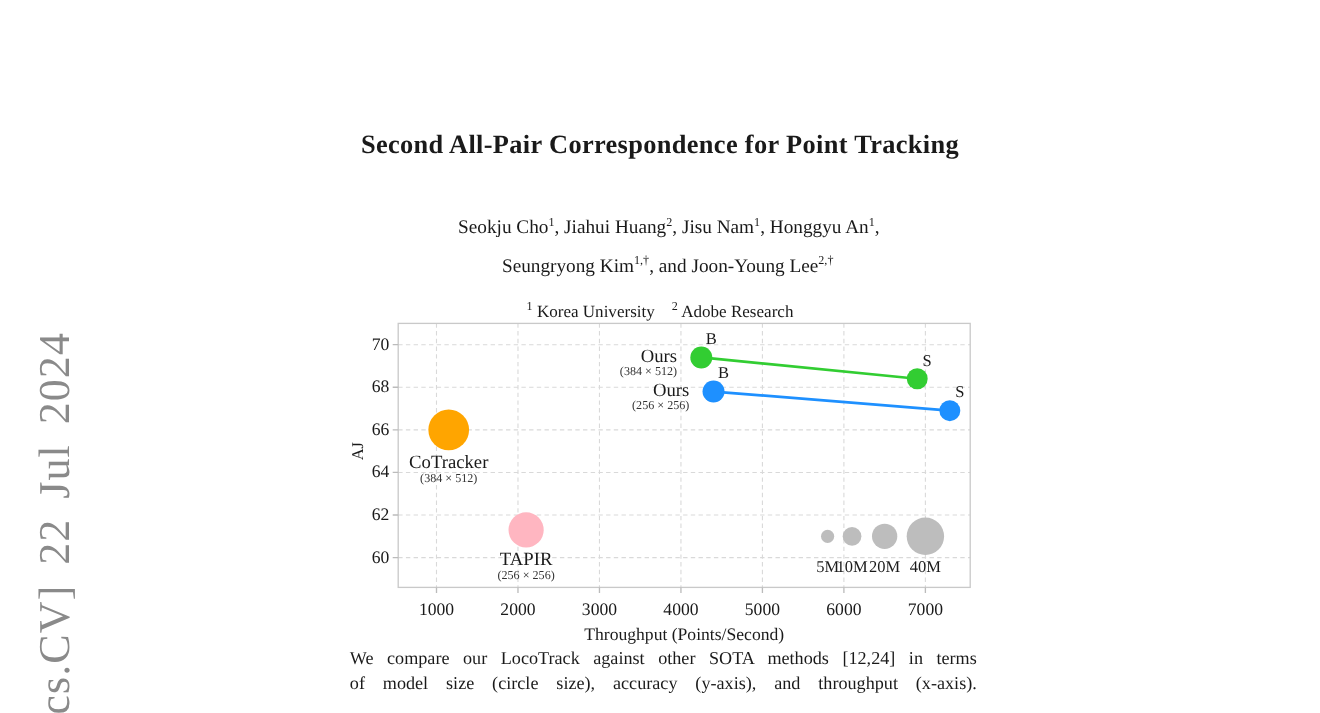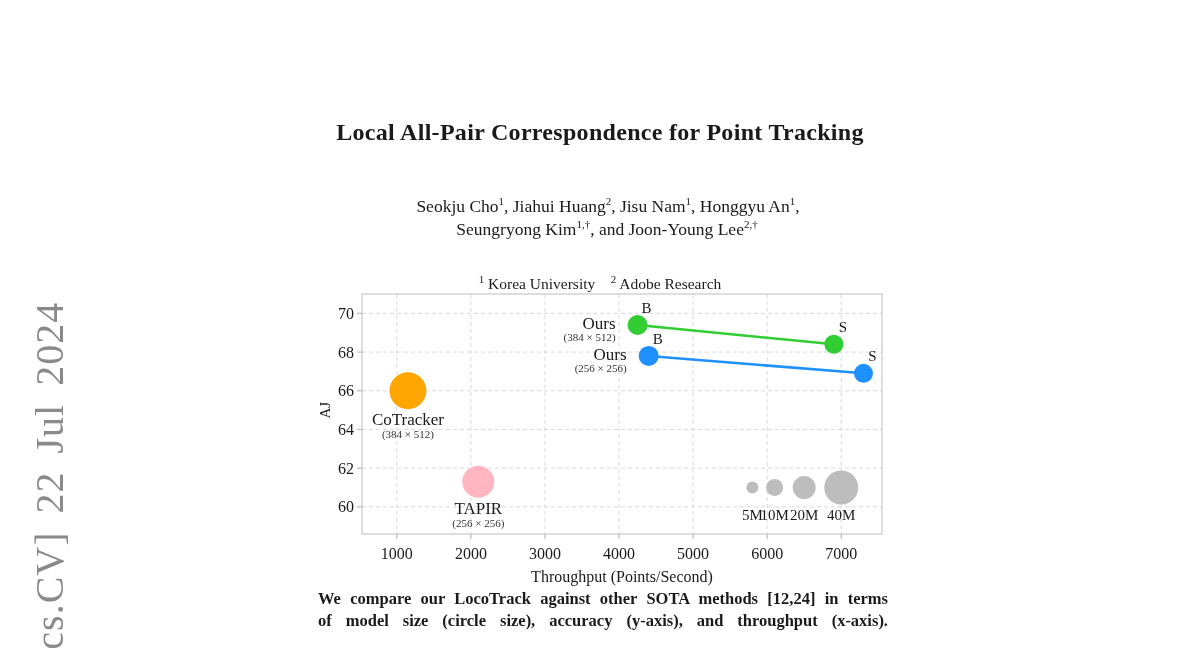"Local All-Pair Correspondence for Point" div.paper-title { text: Local -> Second }
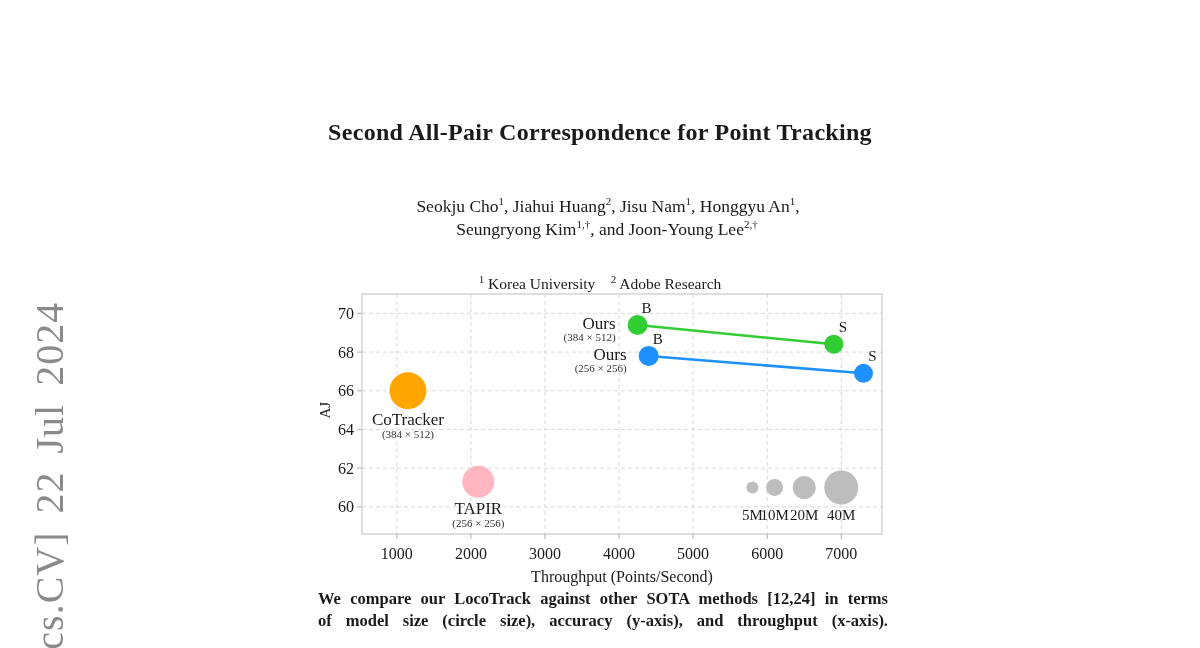"Seungryong Kim1,†, and Joon-Young Lee2,†" .authors-line.l2 { top: 219px -> 231px }
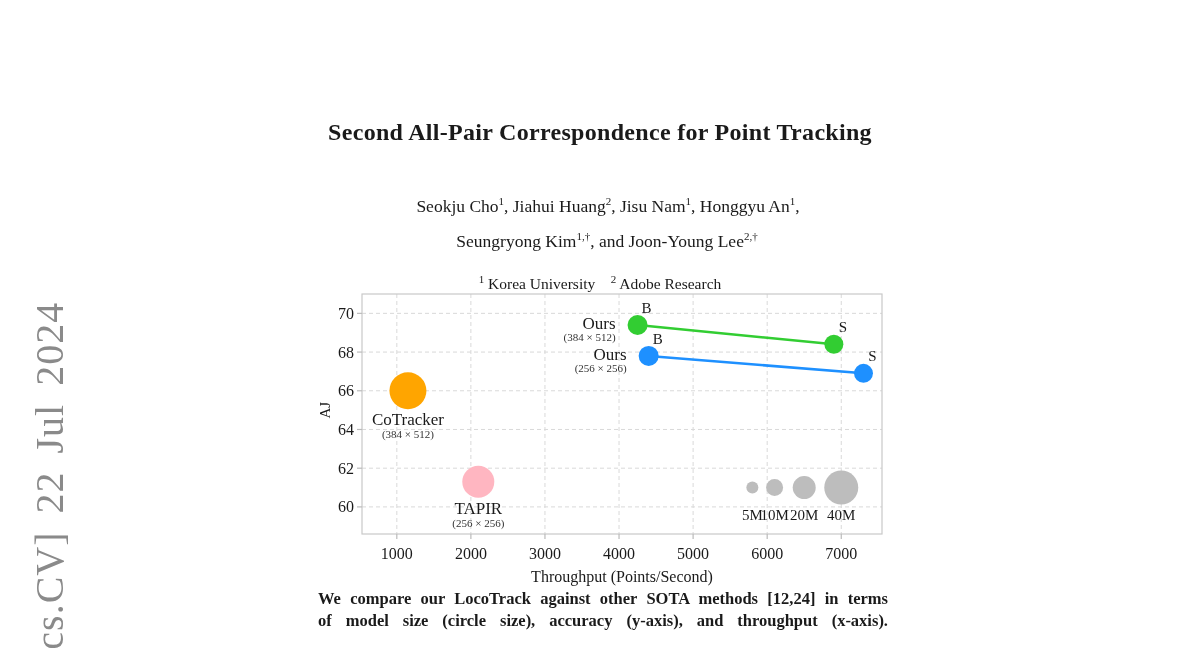"We compare our LocoTrack against" .caption .cap-line { font-weight: bold -> none }
